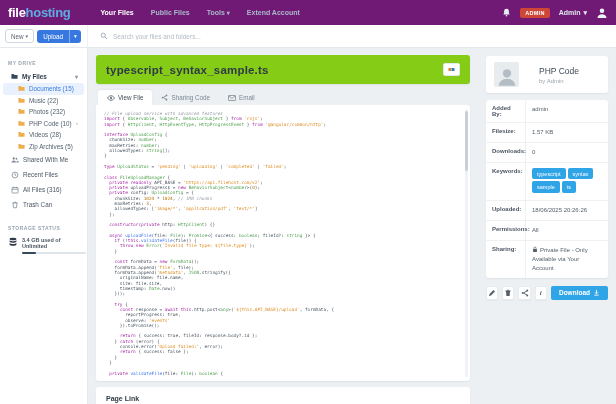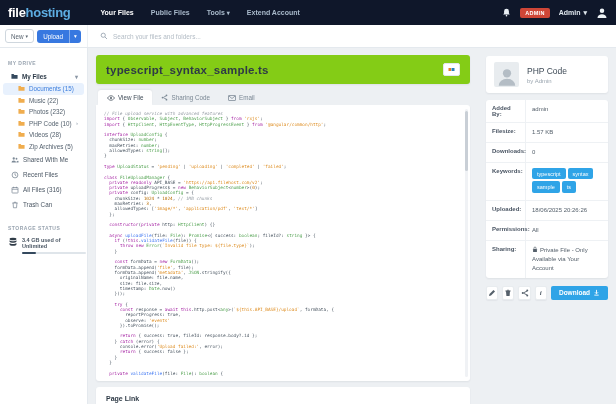"filehosting" .navbar { background: #0f172a -> #701a75 }
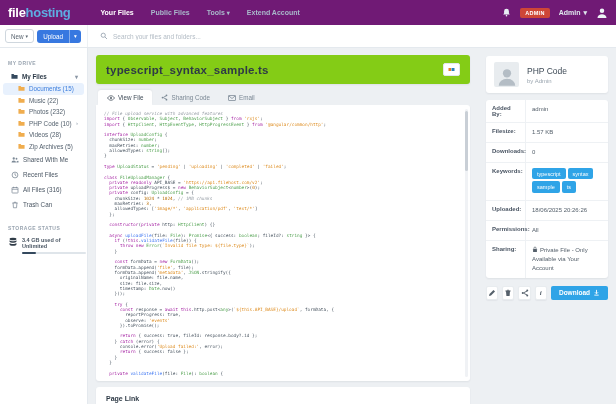"PHP Code" .file-card { gap: 8px -> 20px }
